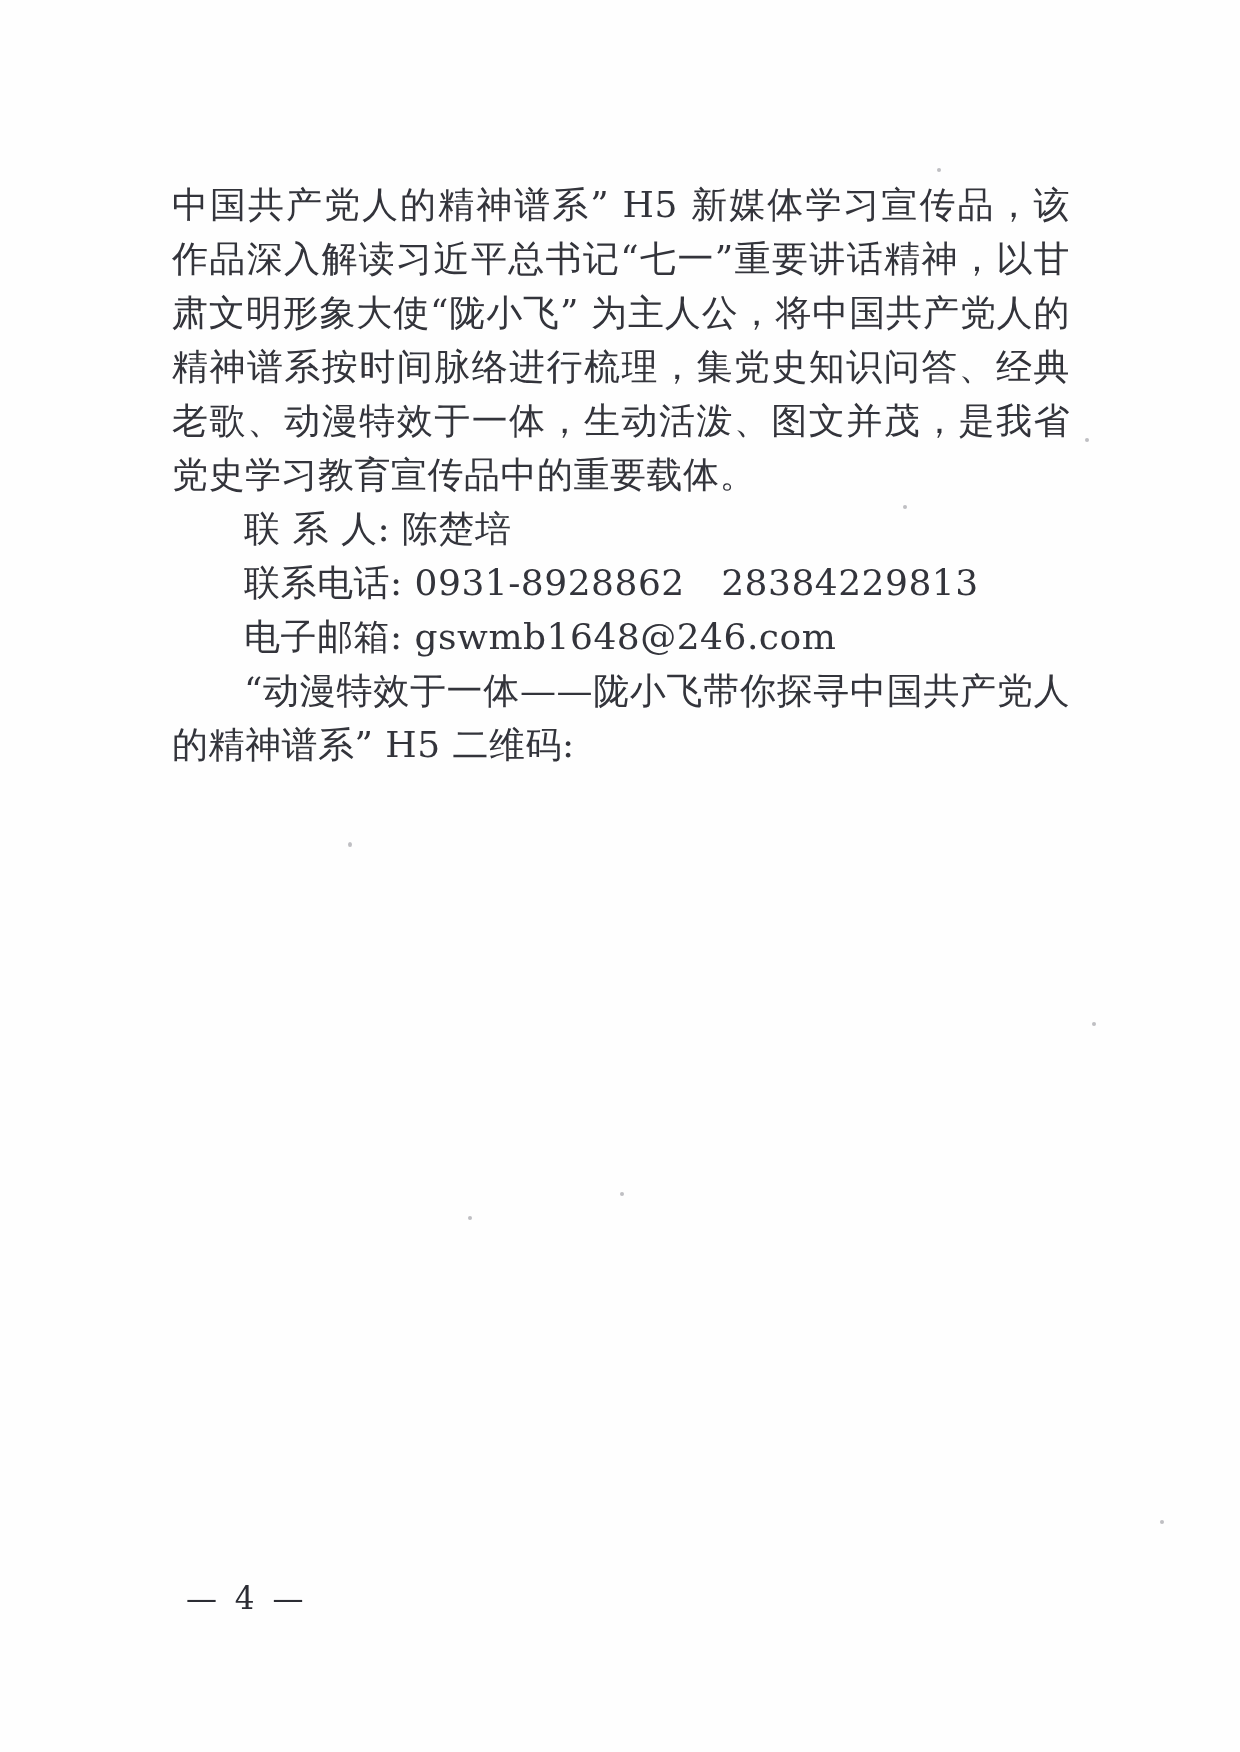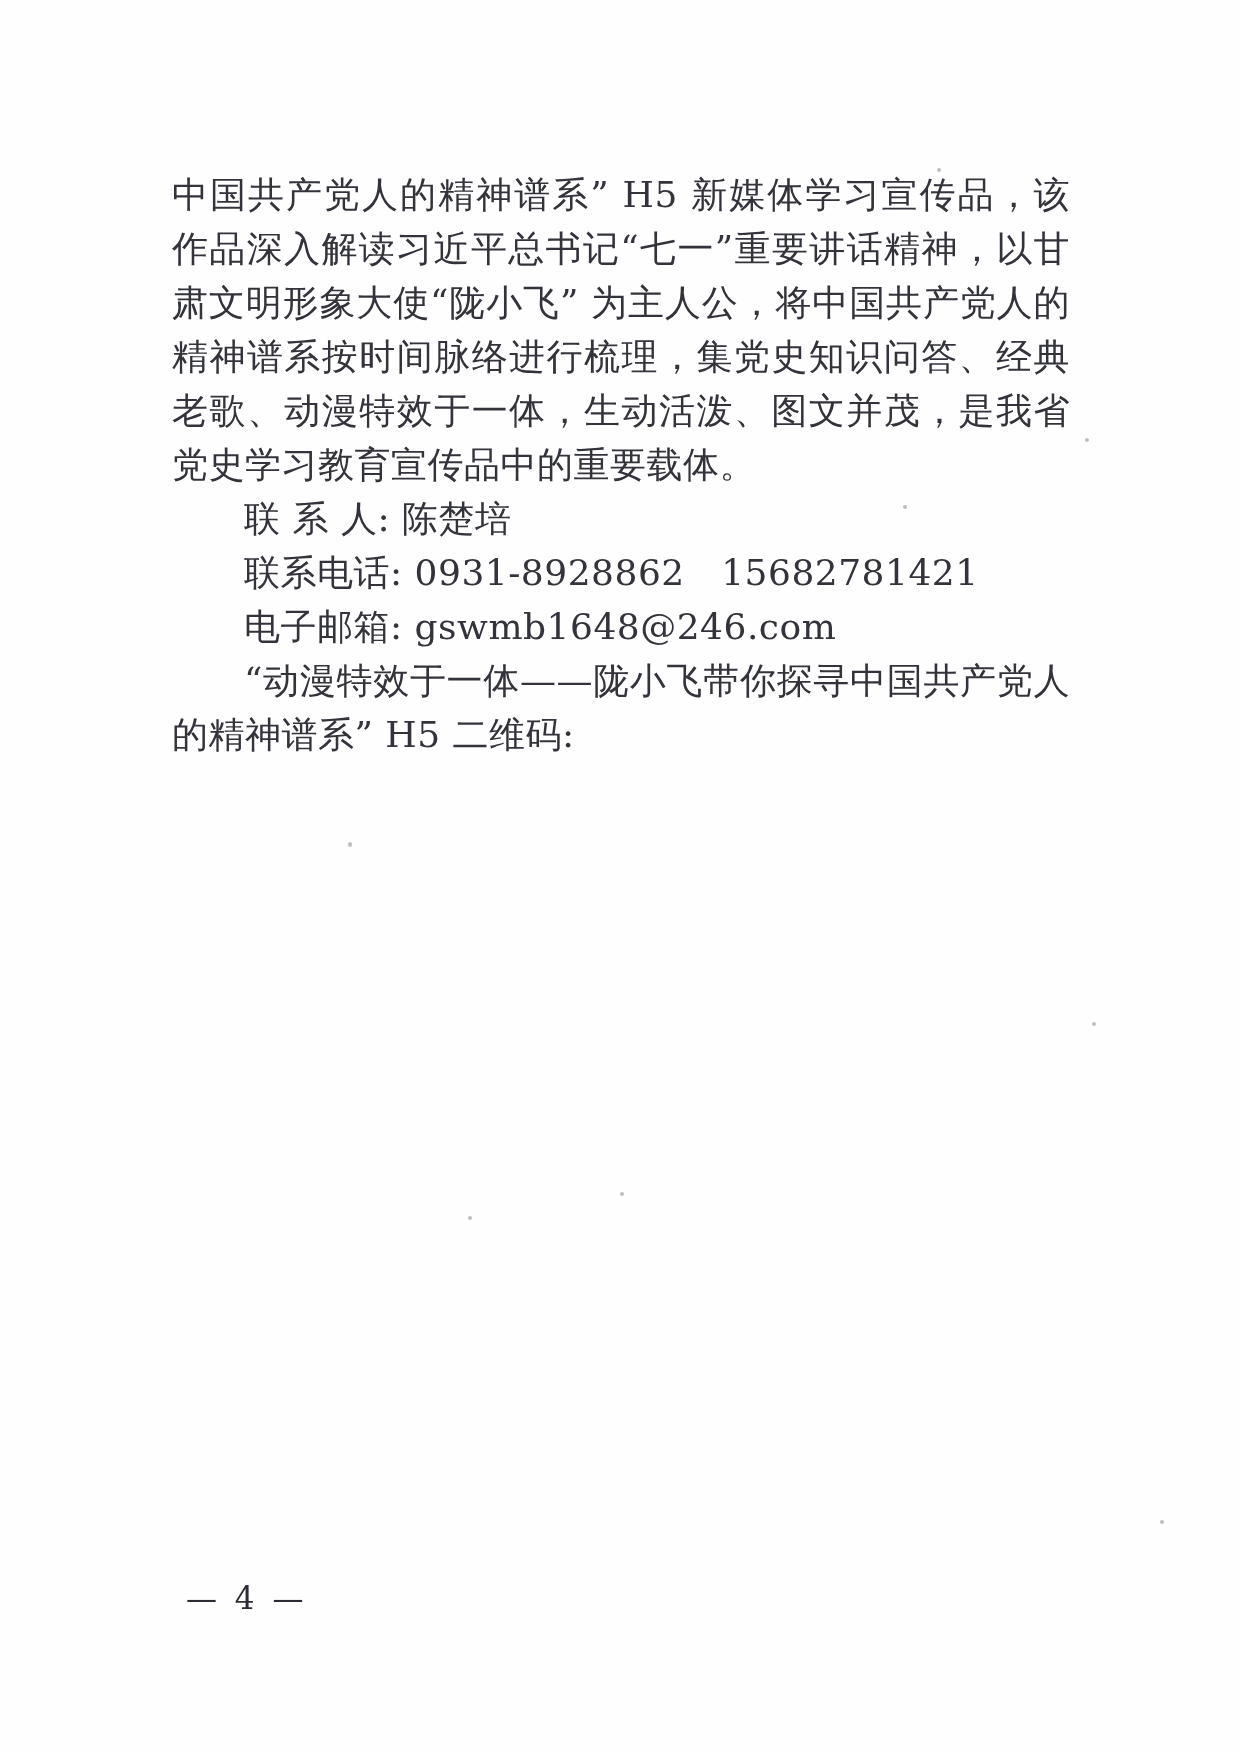"中国共产党人的精神谱系” H5" .doc-body { top: 168px -> 178px }
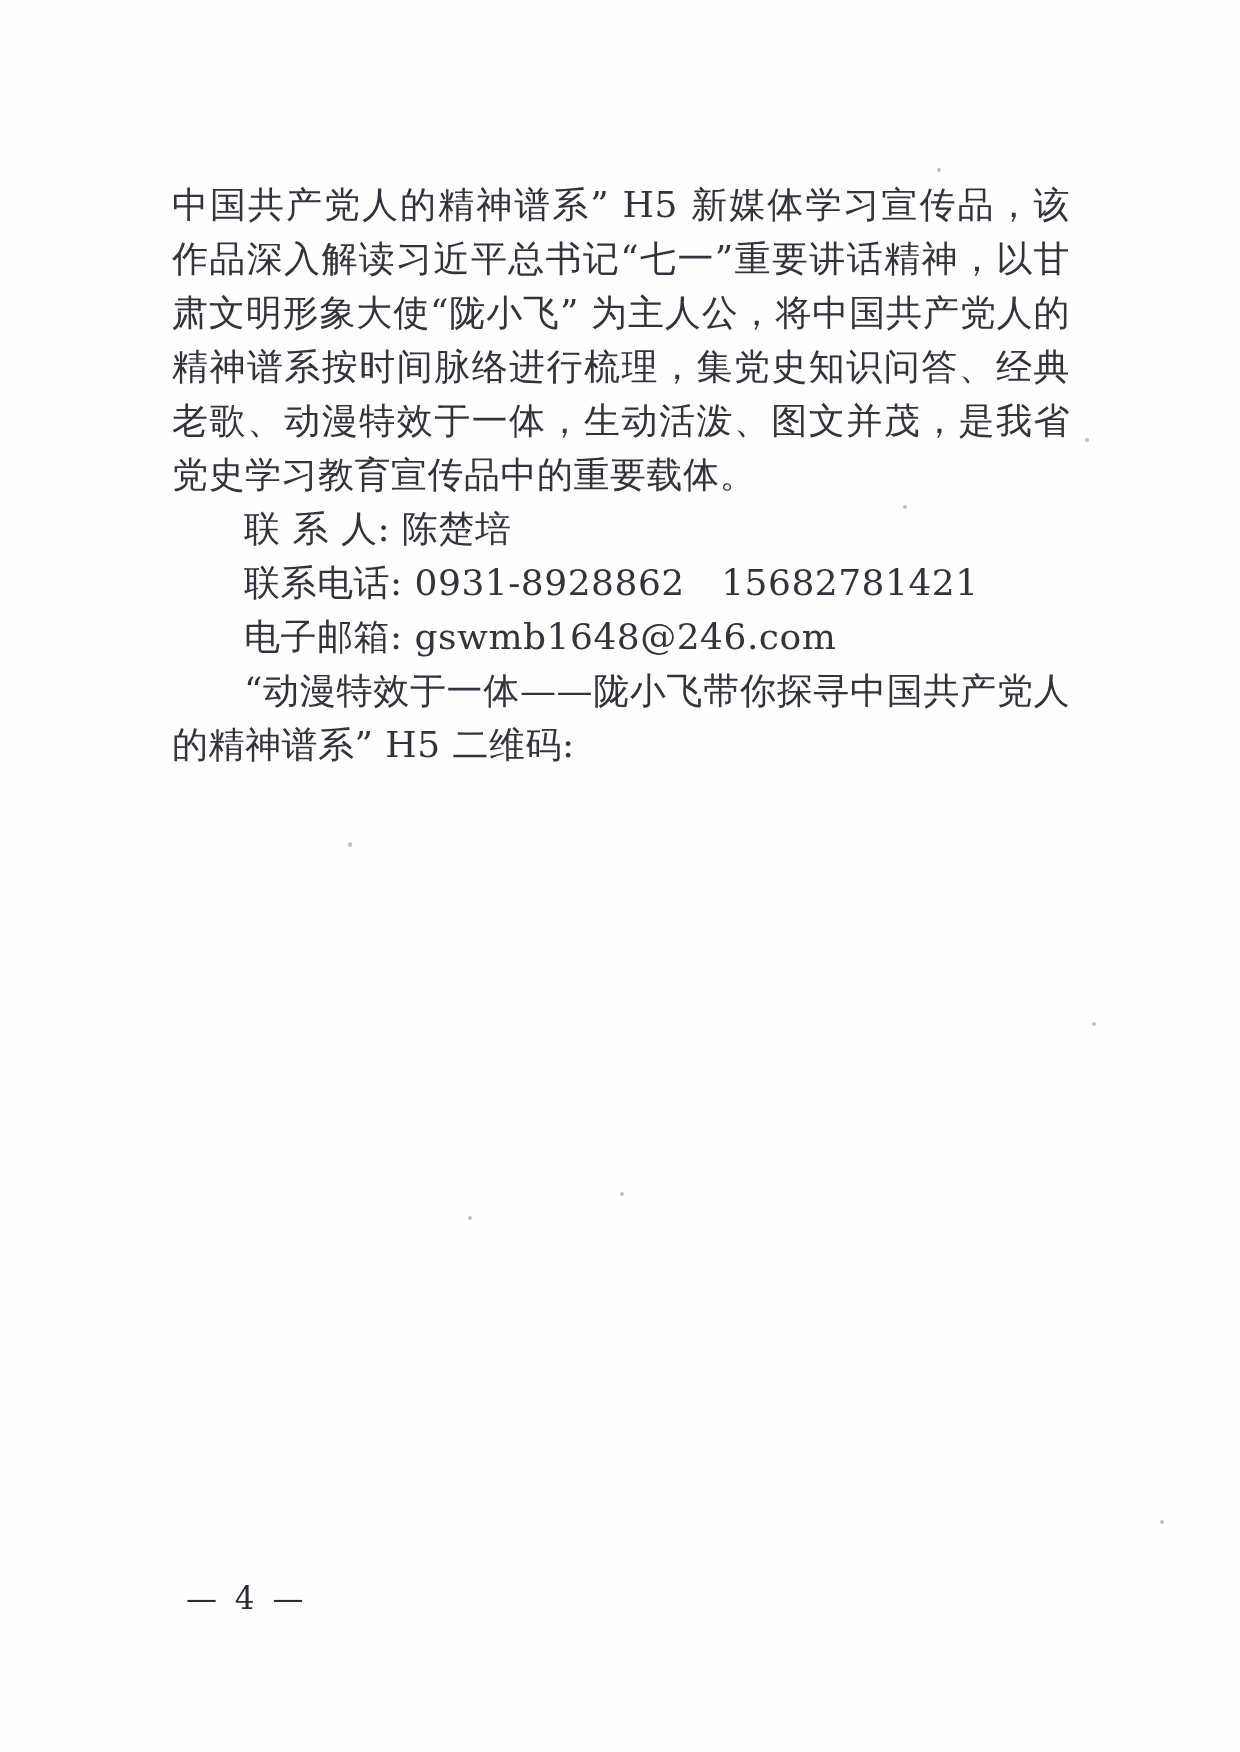"联系电话: 0931-8928862 15682781421" p.para { text: 15682781421 -> 28384229813 }
